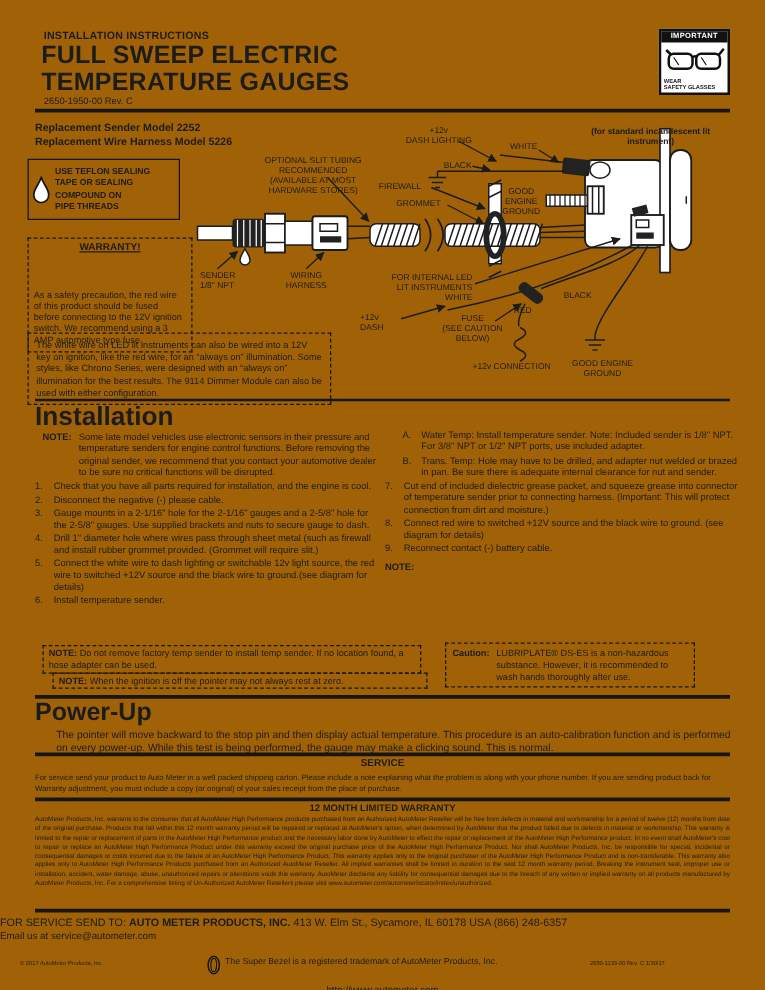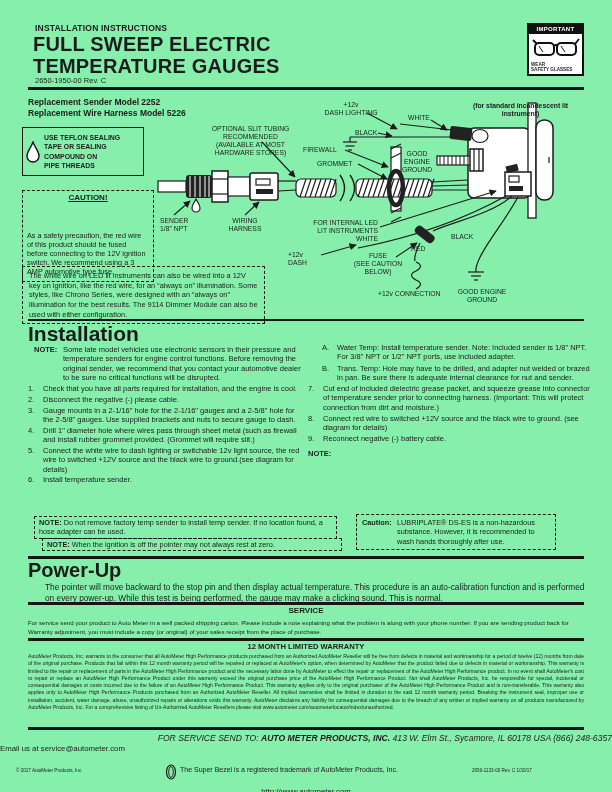"INSTALLATION INSTRUCTIONS" .page { background: #86efac -> #a16207 }
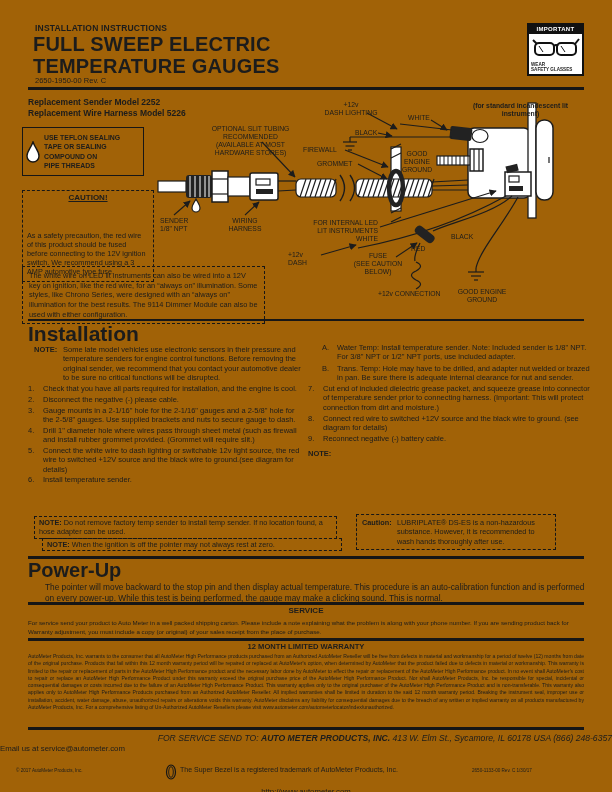"CAUTION!" div.ttl { text: CAUTION -> WARRANTY }
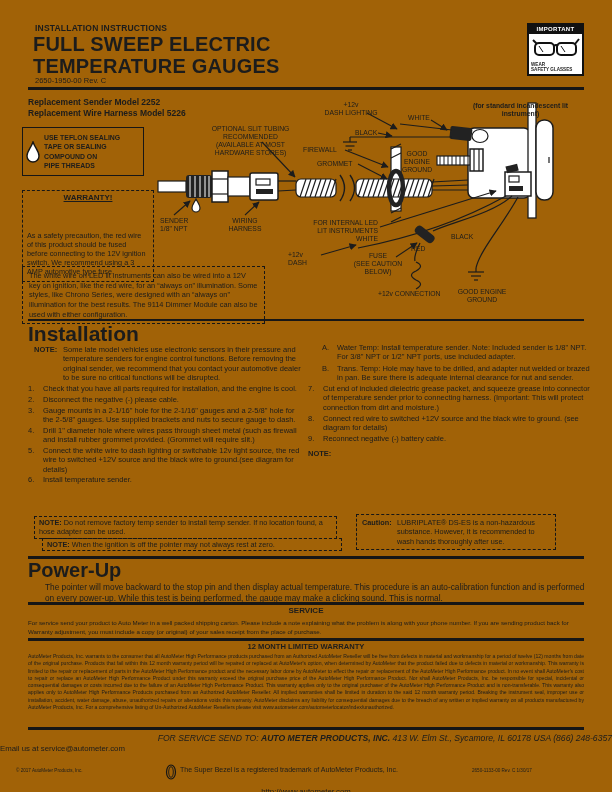"Reconnect negative (-) battery cable." span { text: negative -> contact }
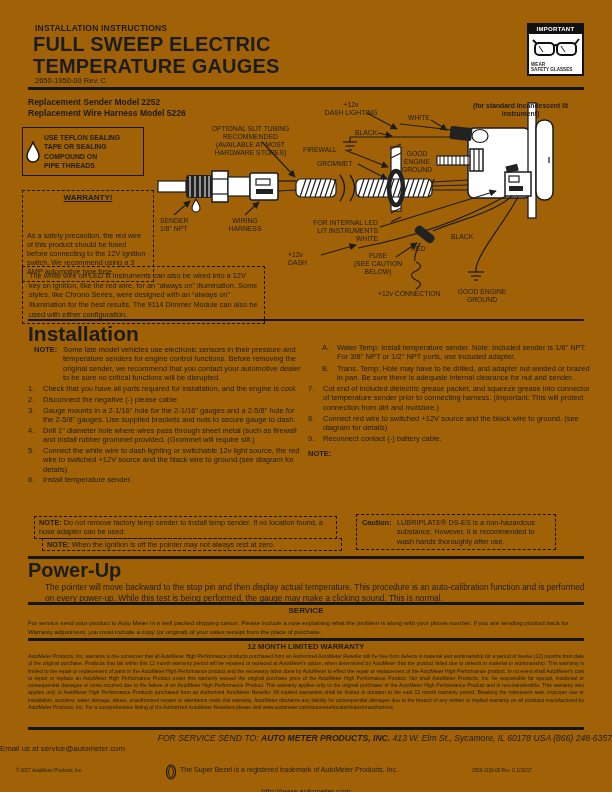"FOR SERVICE SEND TO: AUTO" .foot1 { font-style: italic -> none; text-align: right -> left }
